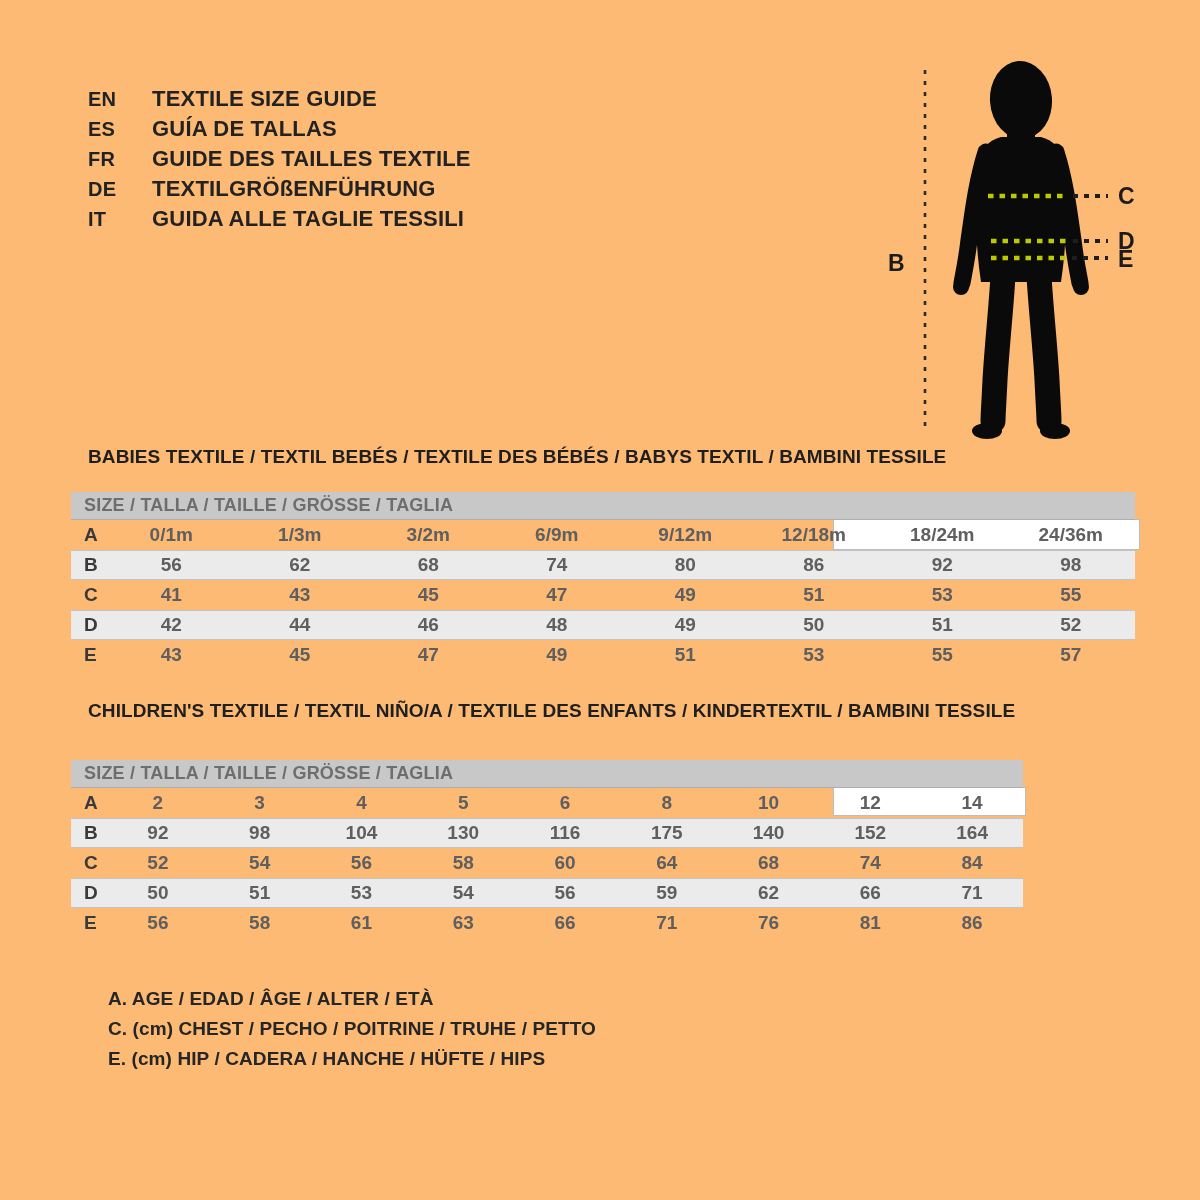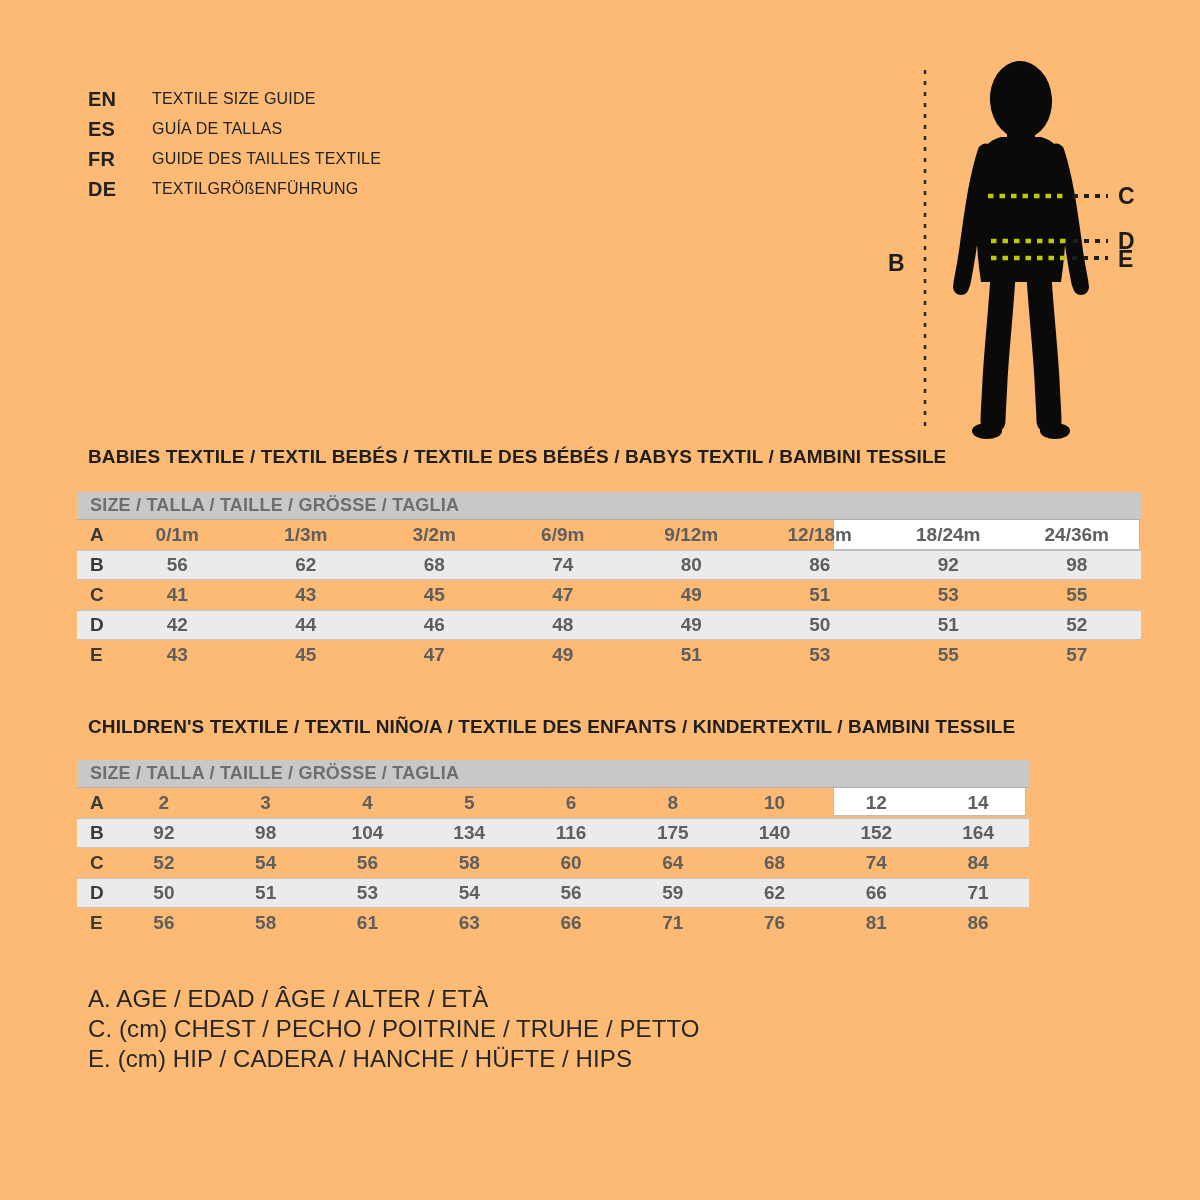"TEXTILE SIZE GUIDE" .lang-title { font-size: 16px -> 22px; font-weight: 400 -> 700 }
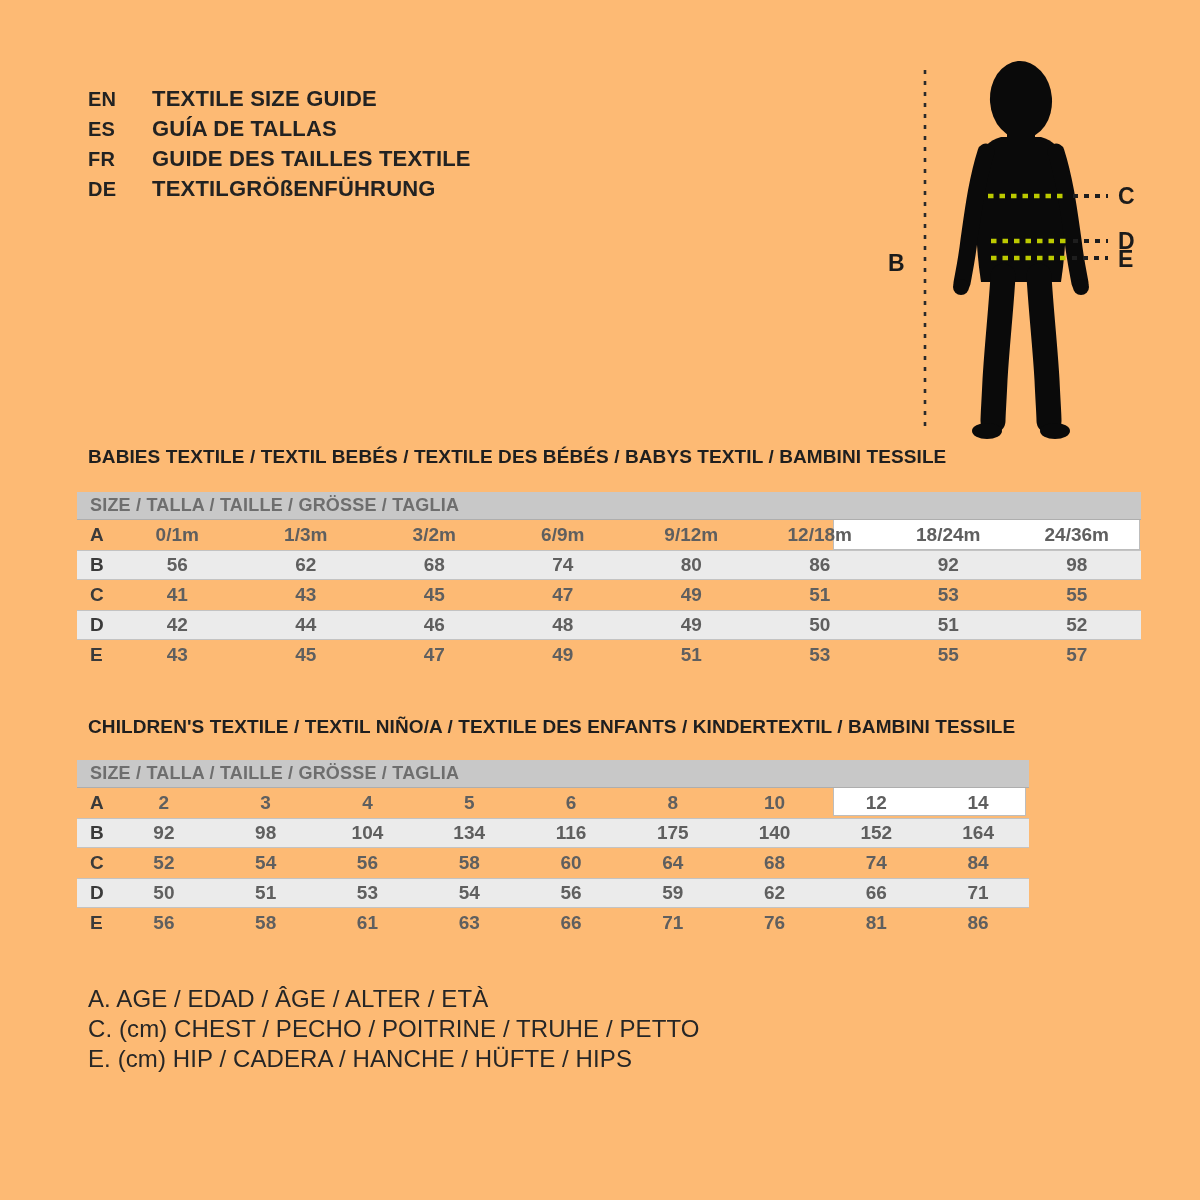"IT" div.lang-row { html: none -> <div> <span>IT</span> <span>GUIDA ALLE TAGLIE TESSILI</span> </div> }
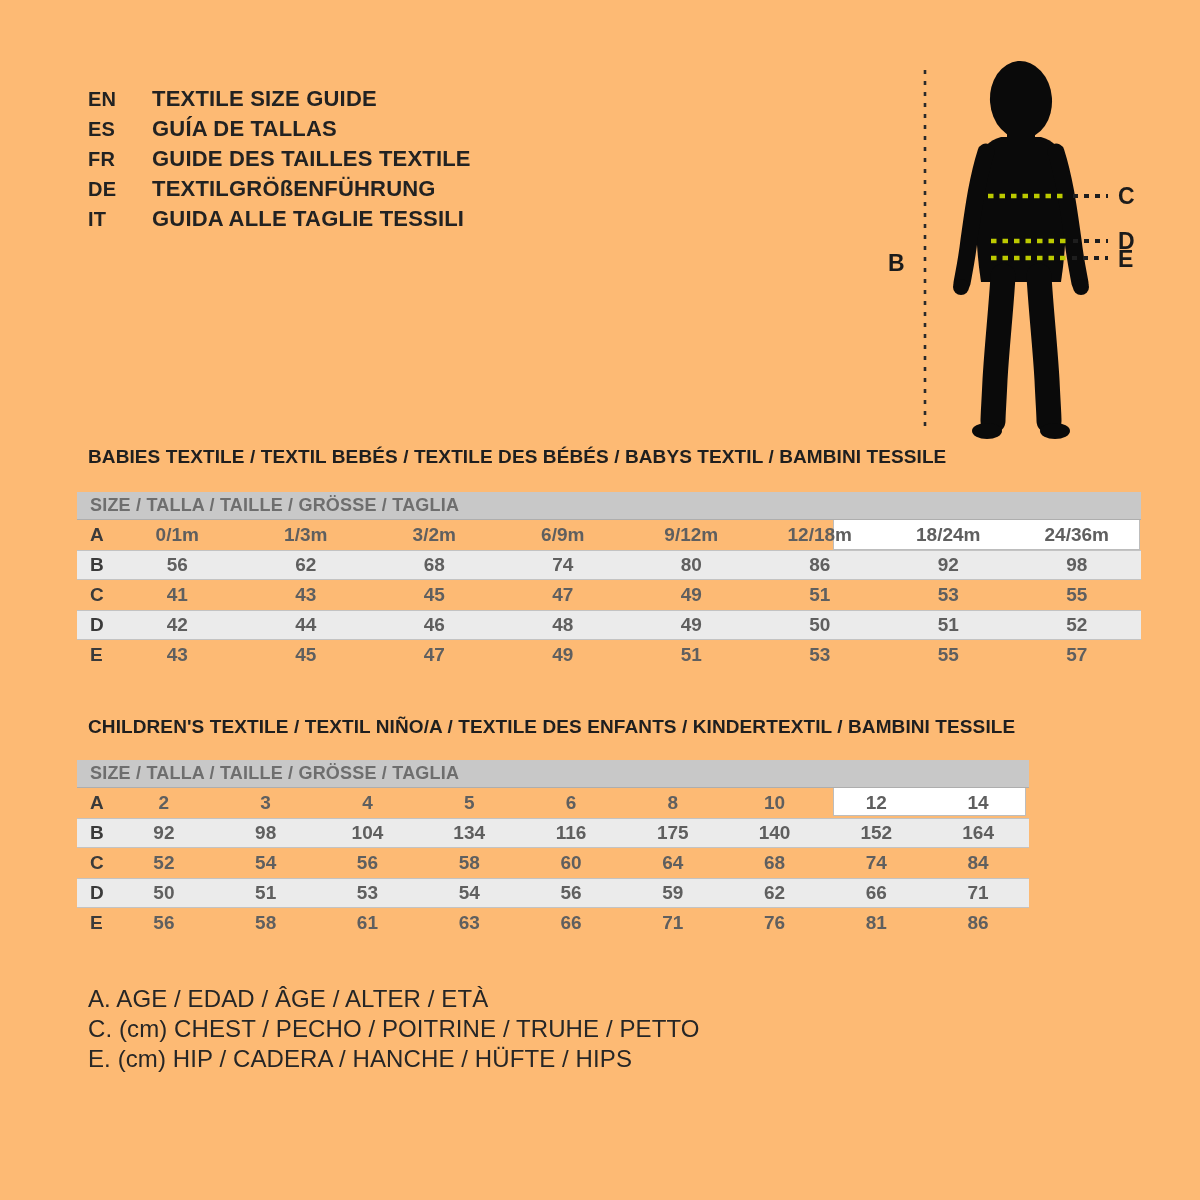"SIZE / TALLA / TAILLE" .size-table { left: 77px -> 71px }
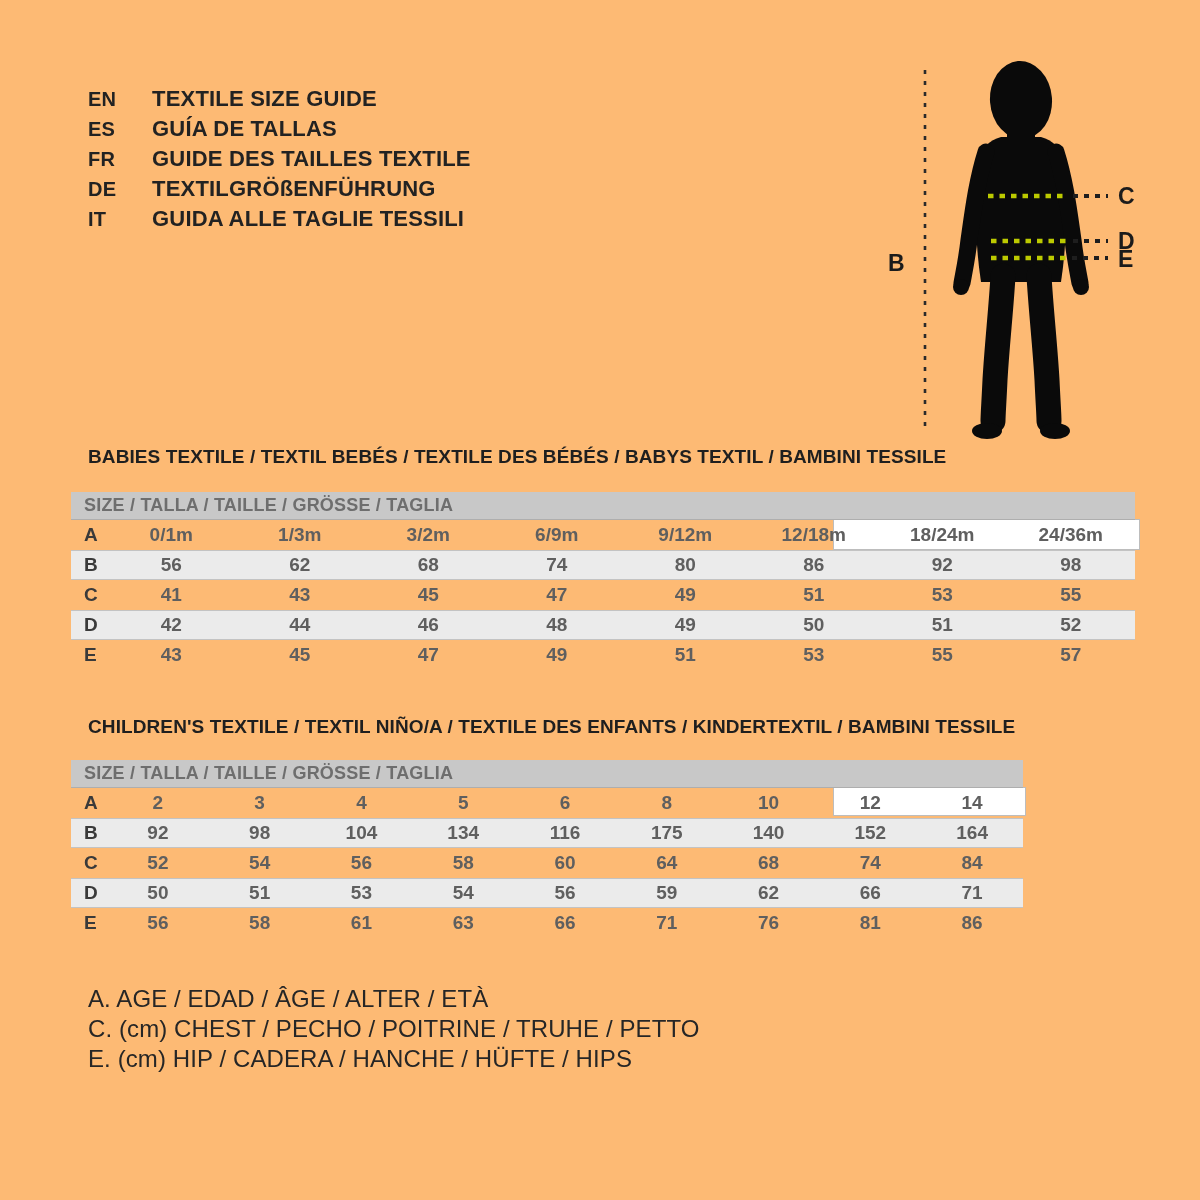"CHILDREN'S TEXTILE / TEXTIL NIÑO/A" .children-title { top: 716px -> 700px }
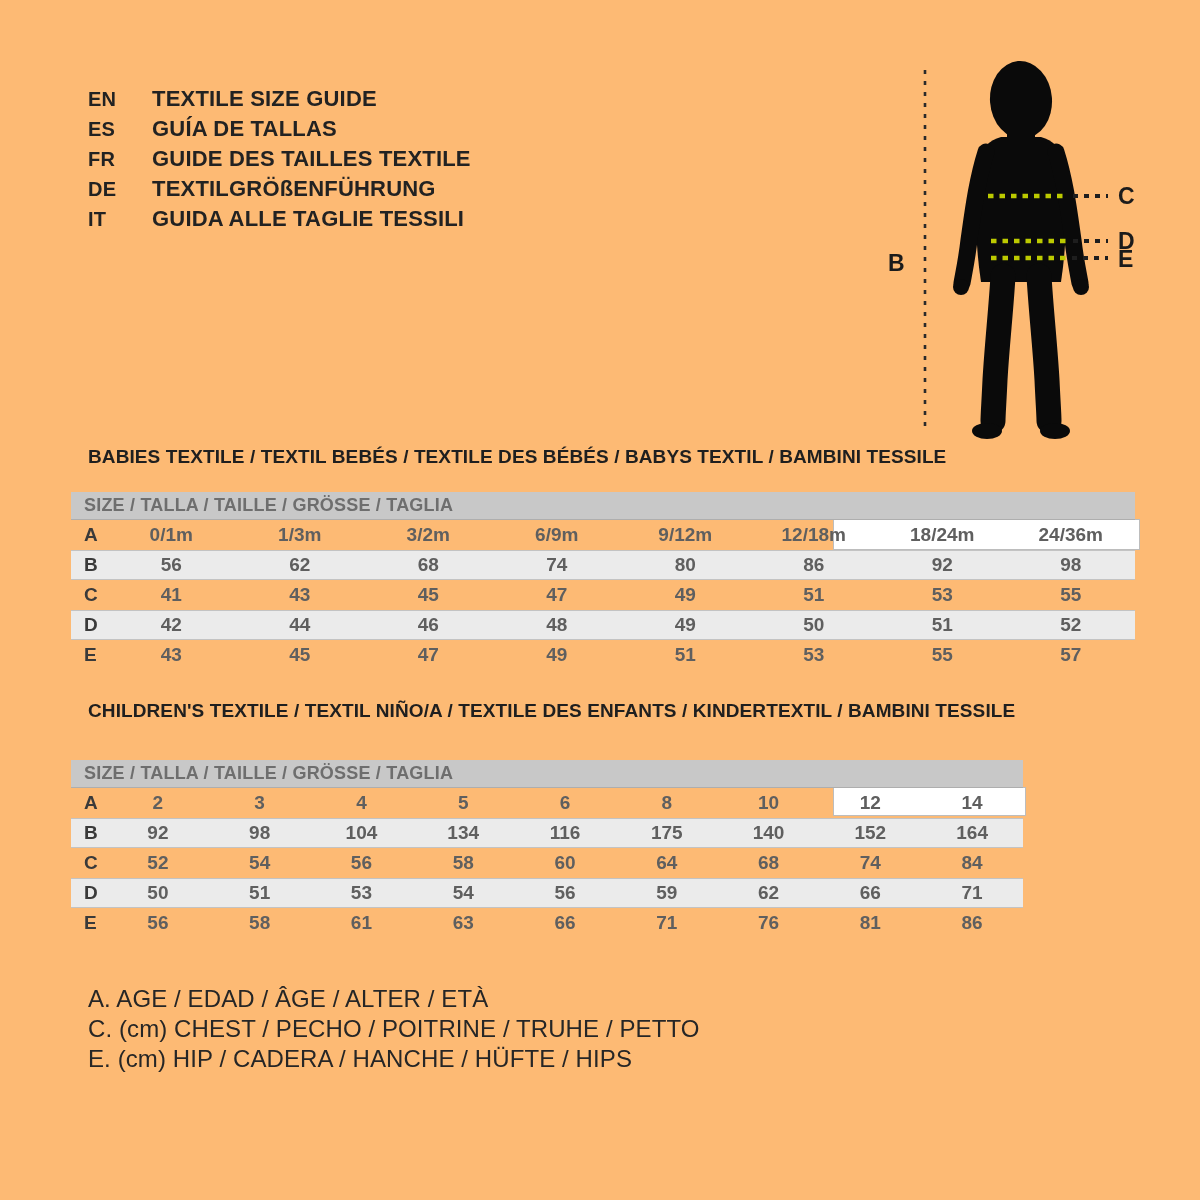"134" span.t-cell { text: 134 -> 130 }
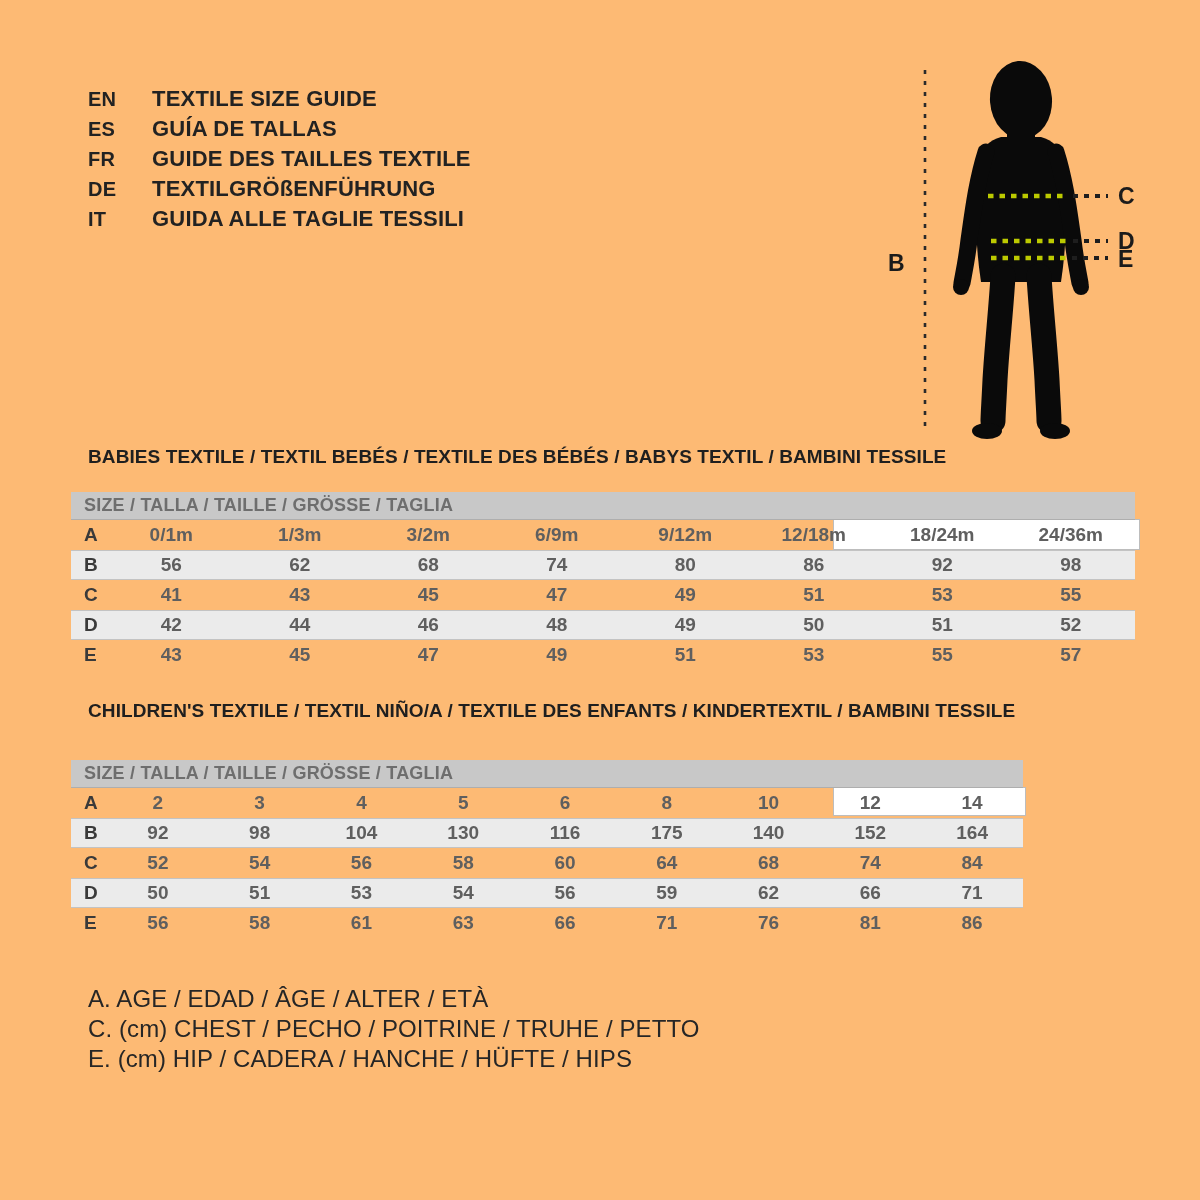"A. AGE / EDAD /" .legend-line { font-size: 24px -> 19px; font-weight: 400 -> 700; margin-left: none -> 20px }
